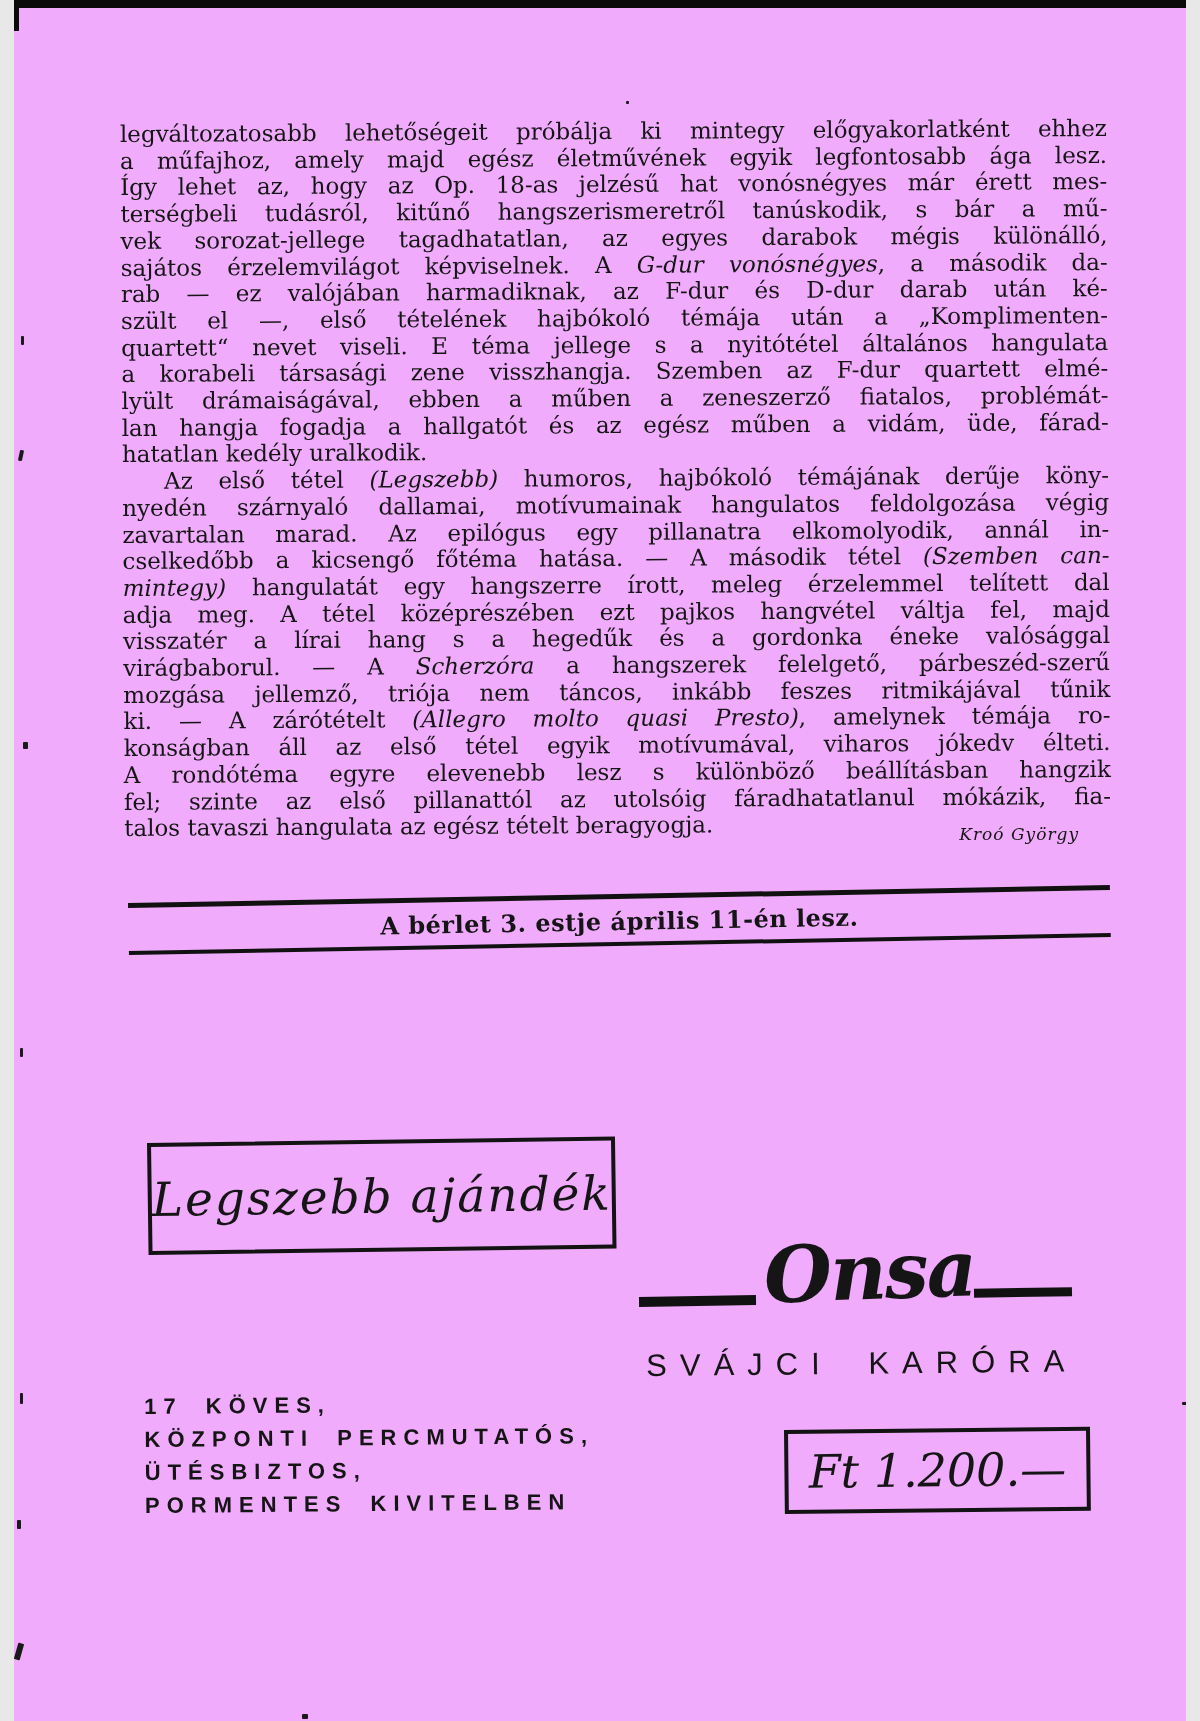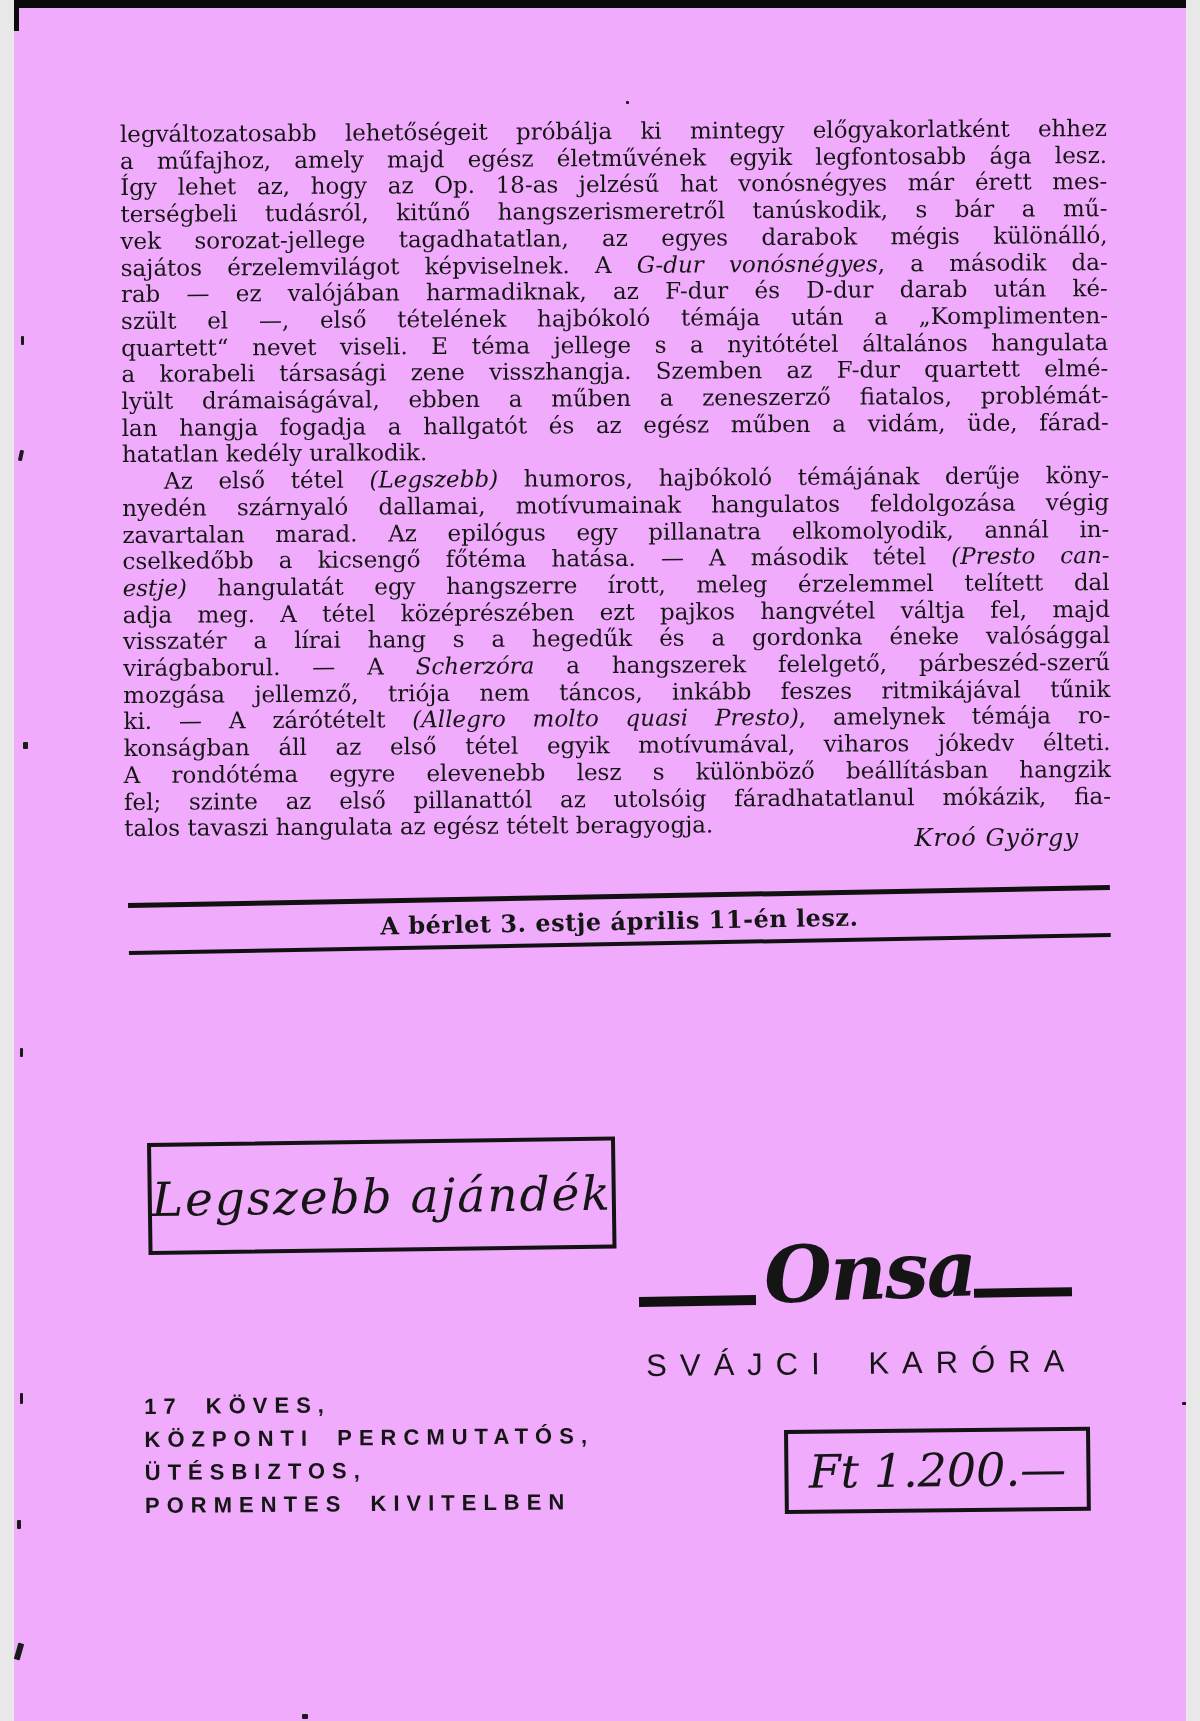"(Presto can-" em { text: Presto -> Szemben }
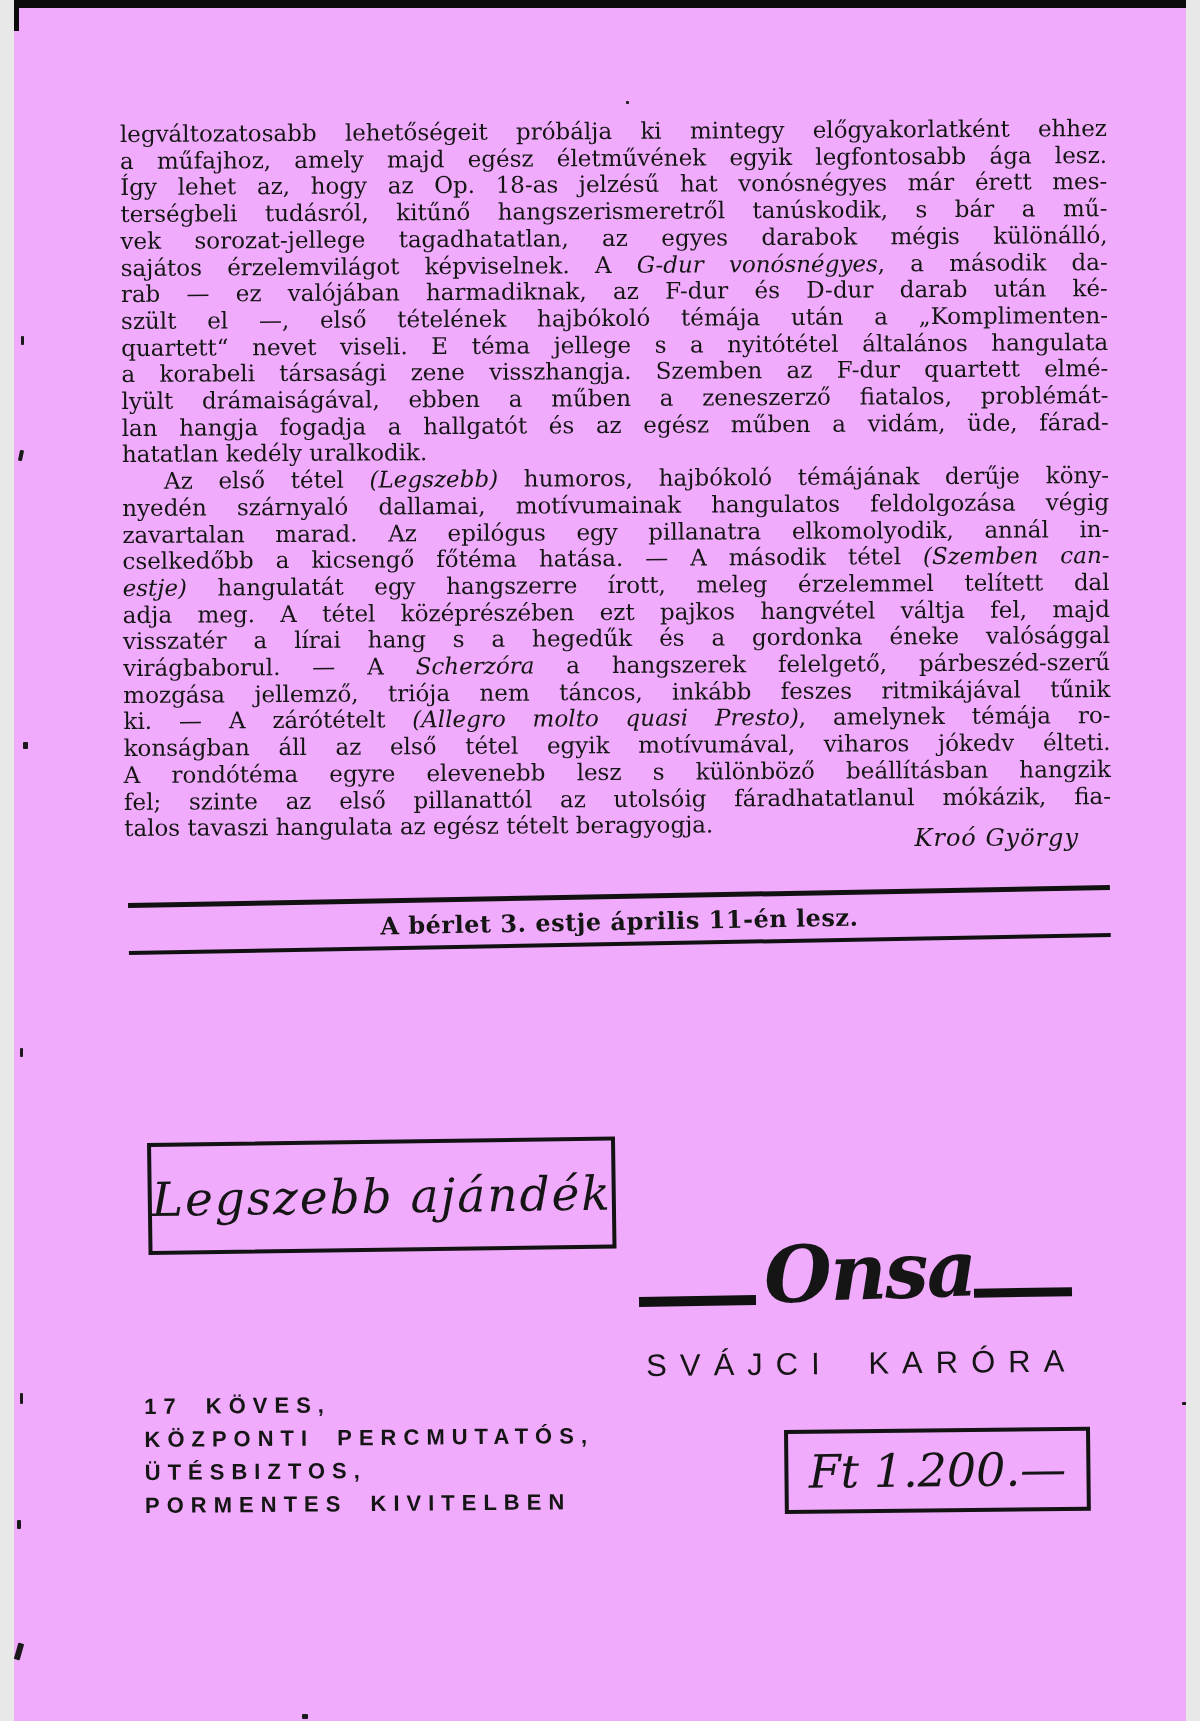"estje)" em { text: estje -> mintegy }
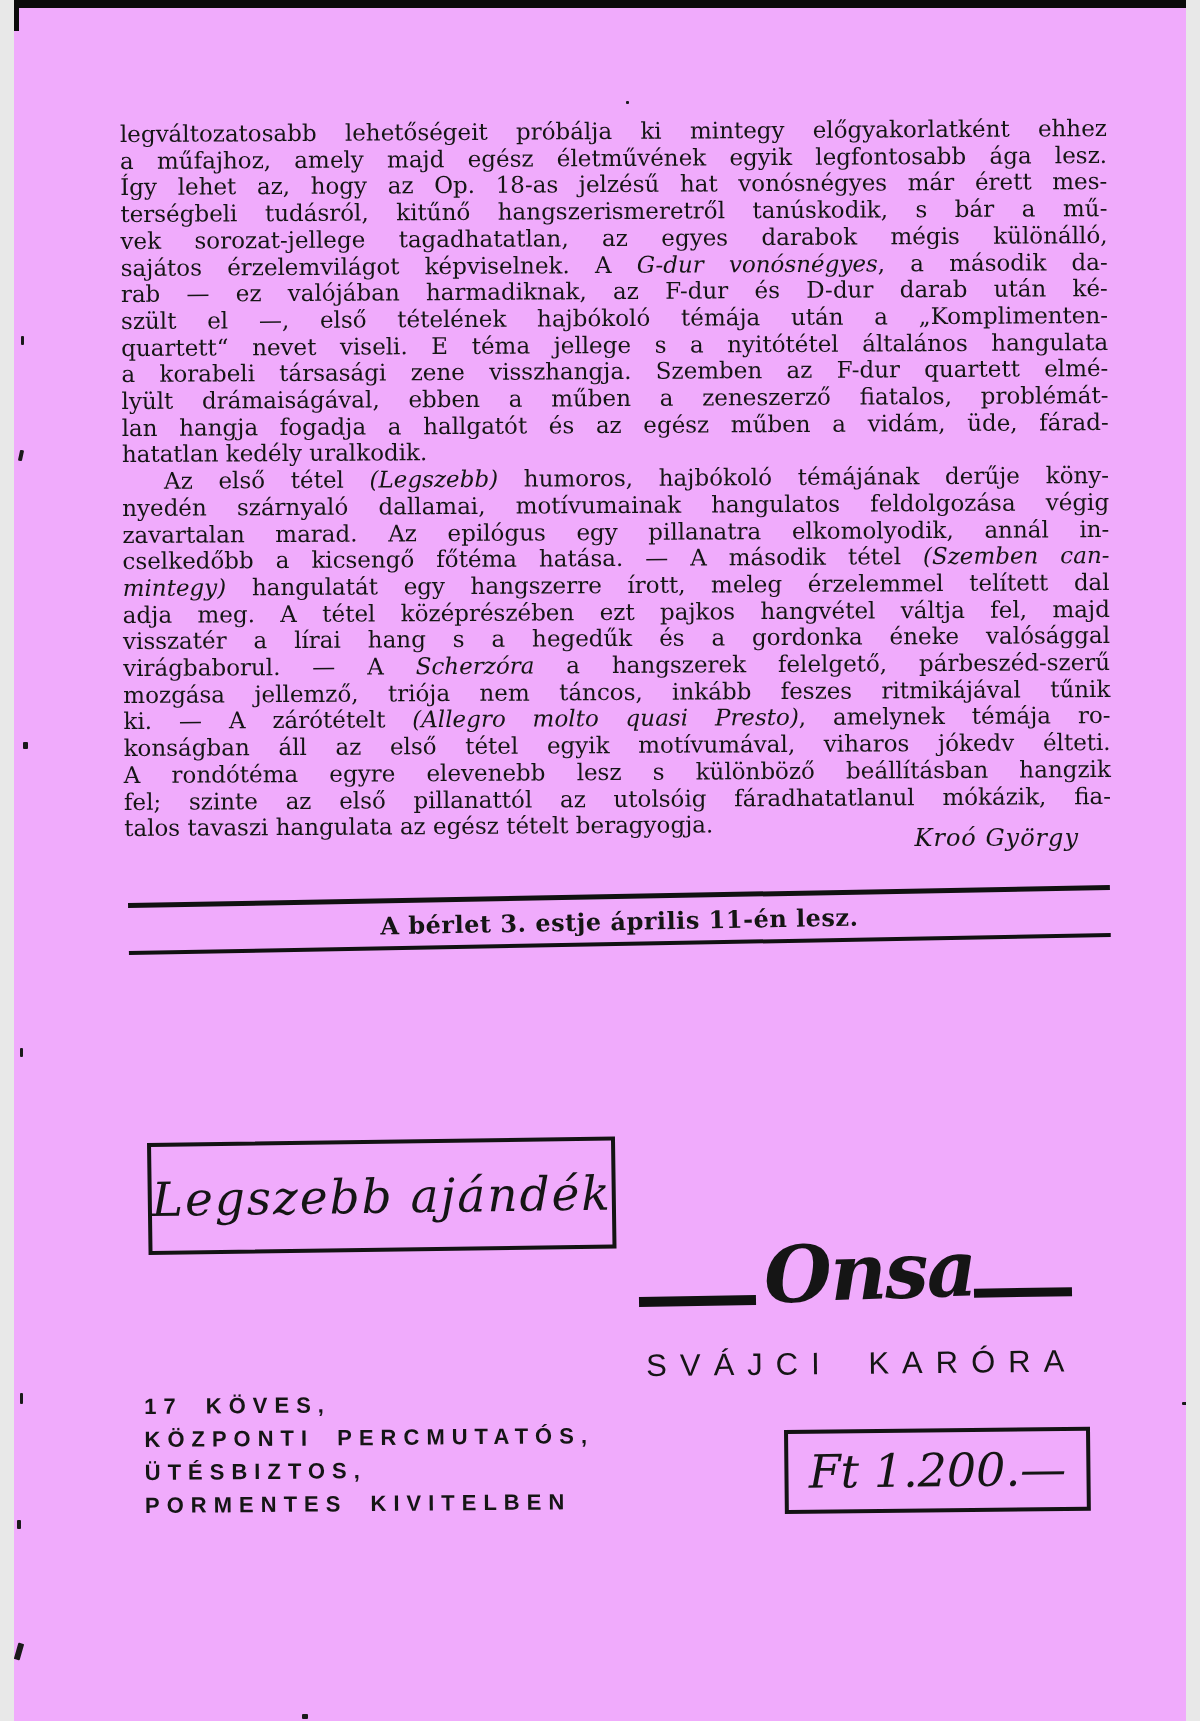"Kroó György" .signature { font-size: 24px -> 17px }
